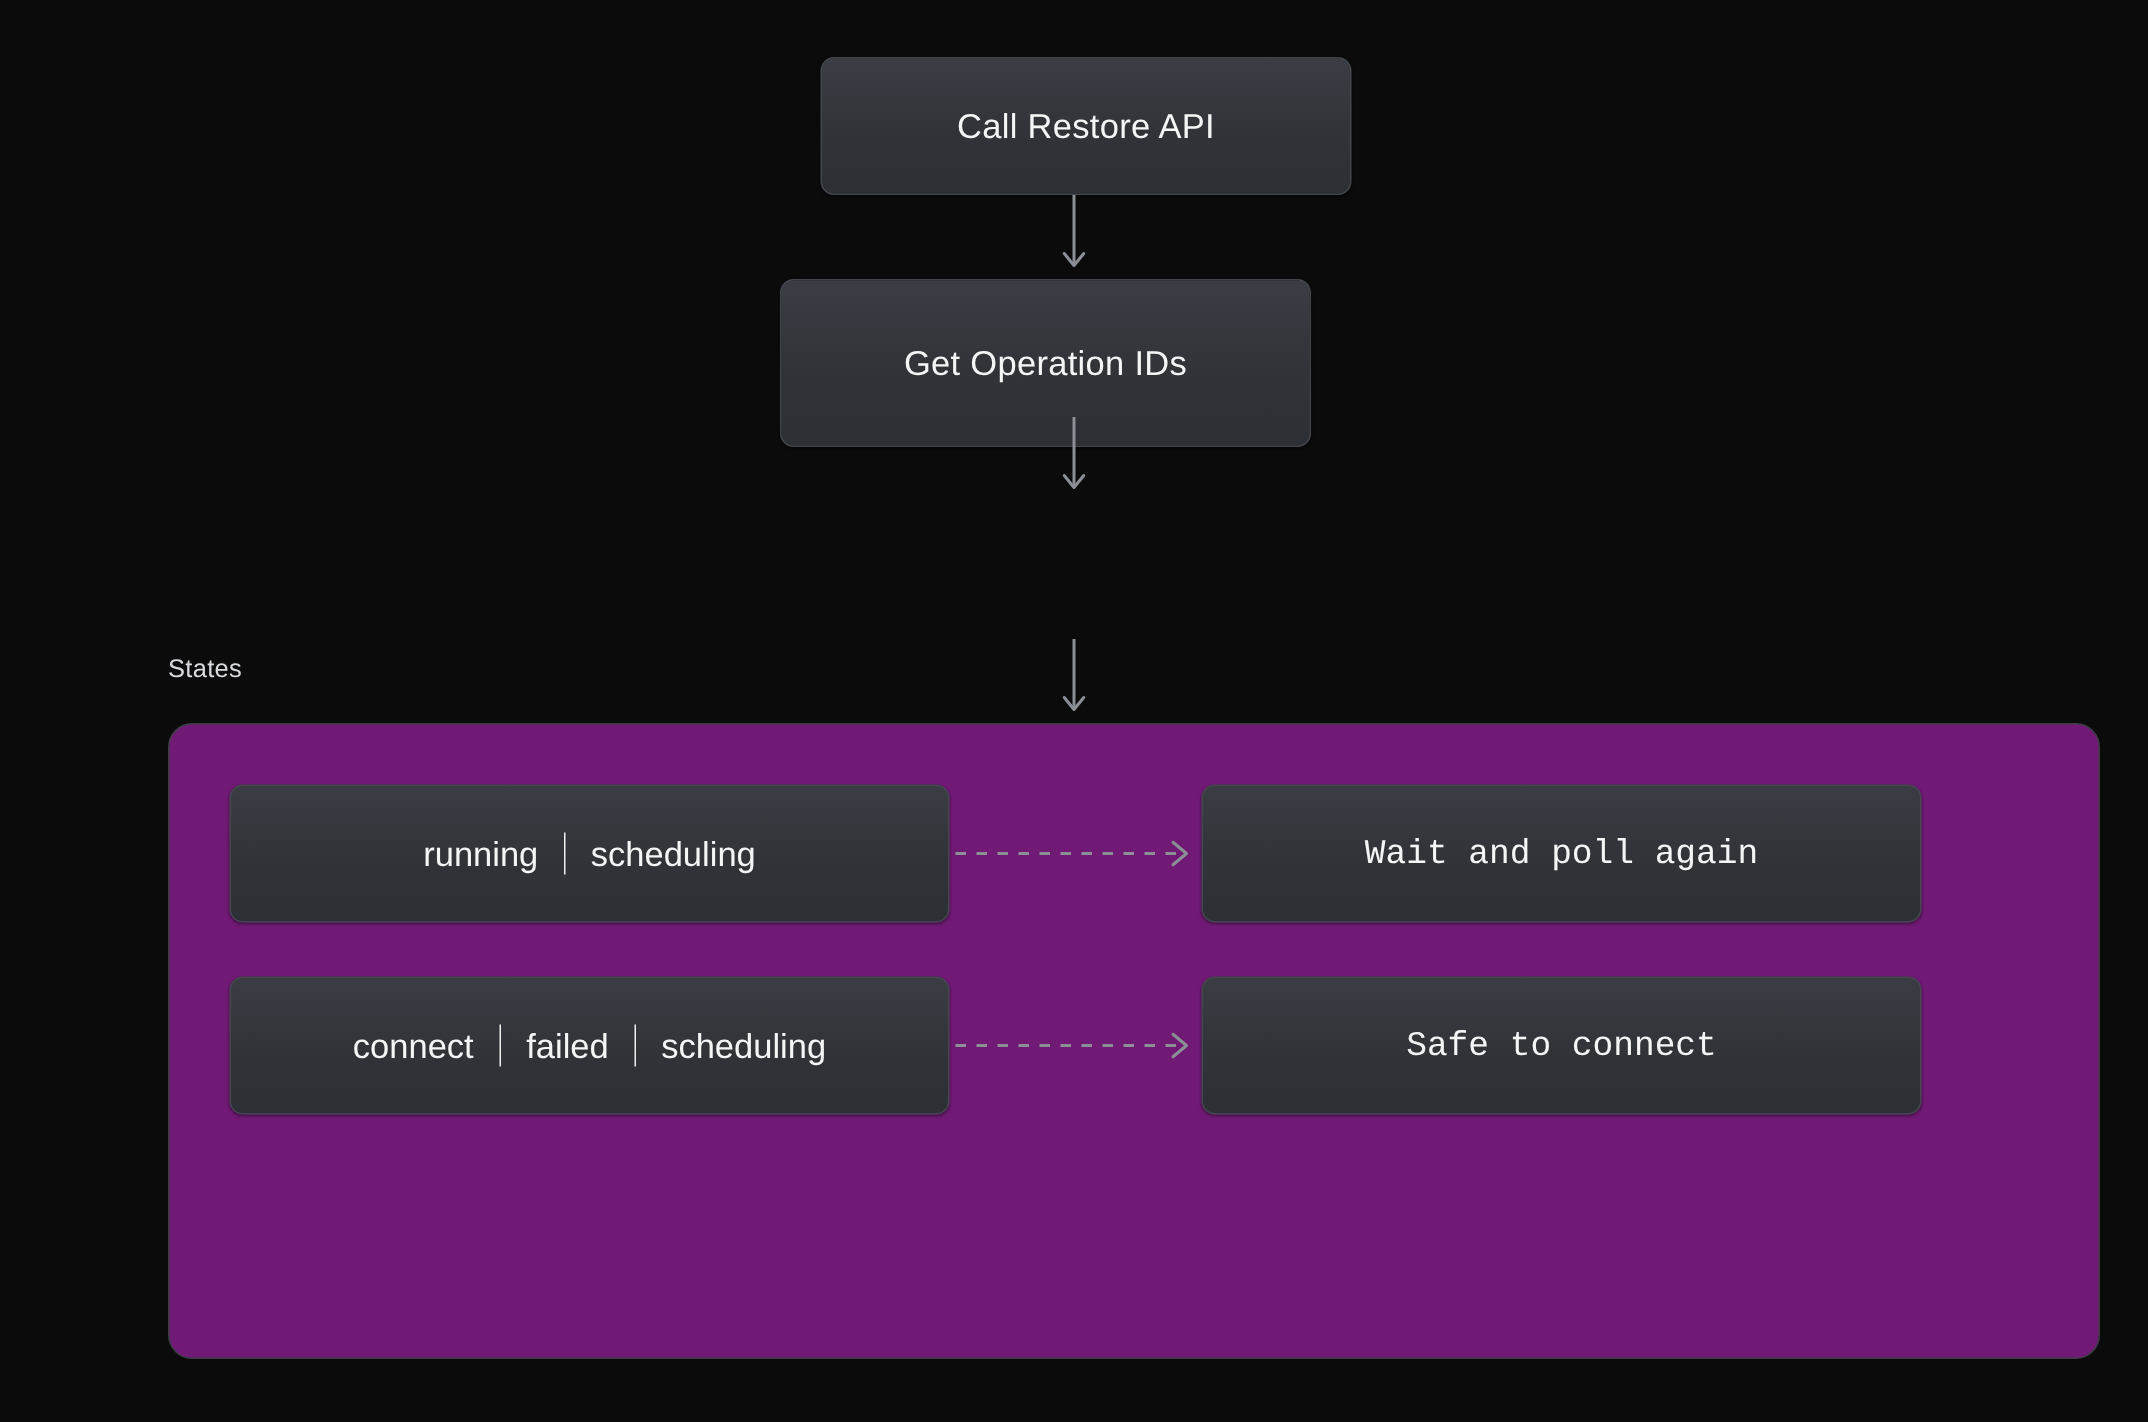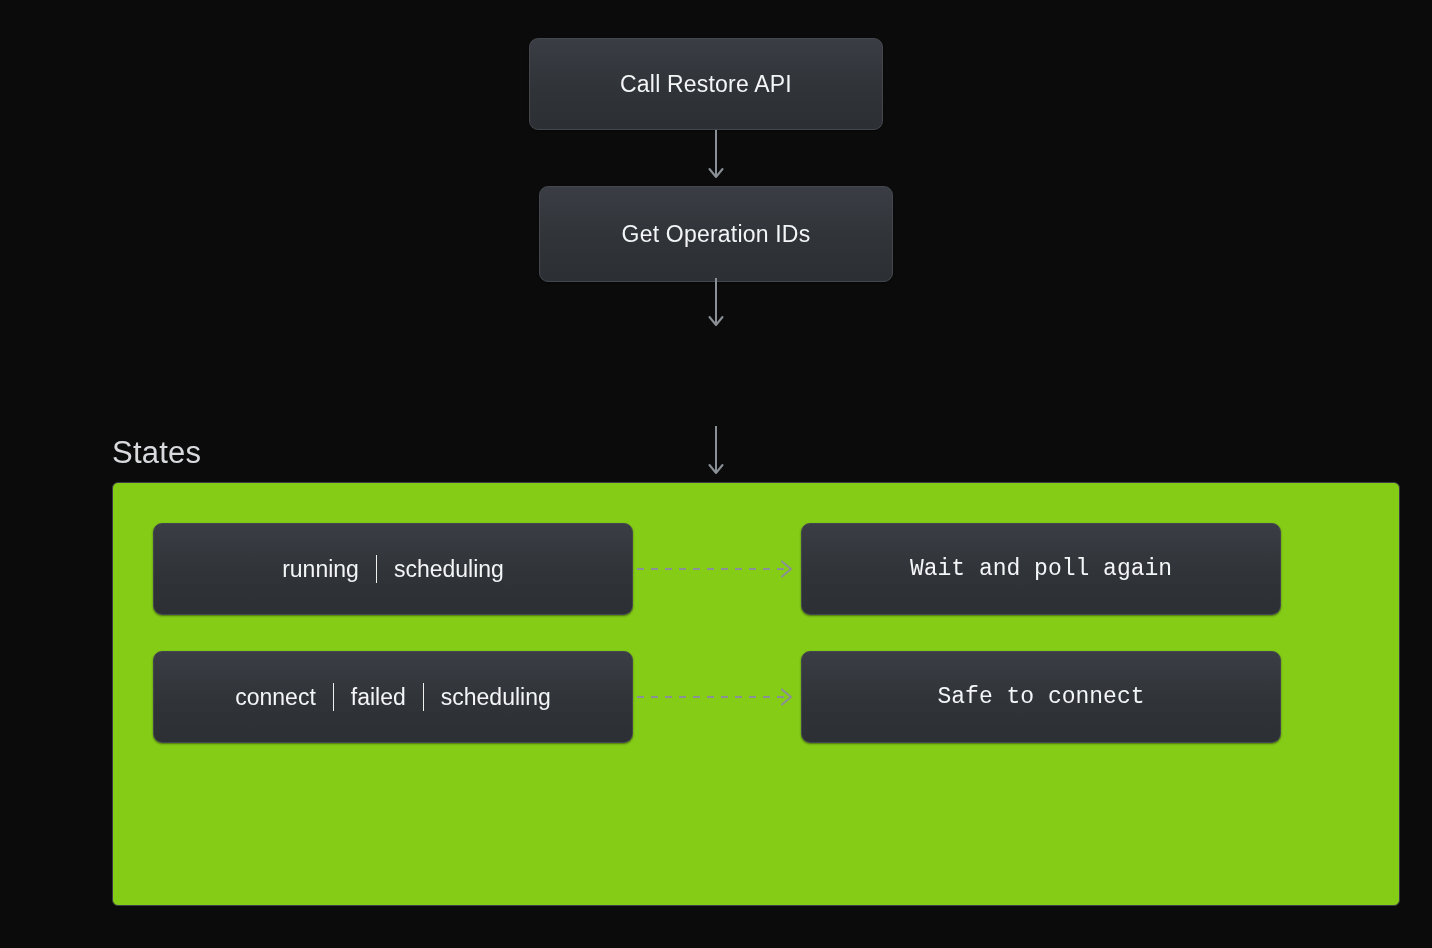"Call Restore API" #node-call-restore { left: 529px -> 547px }
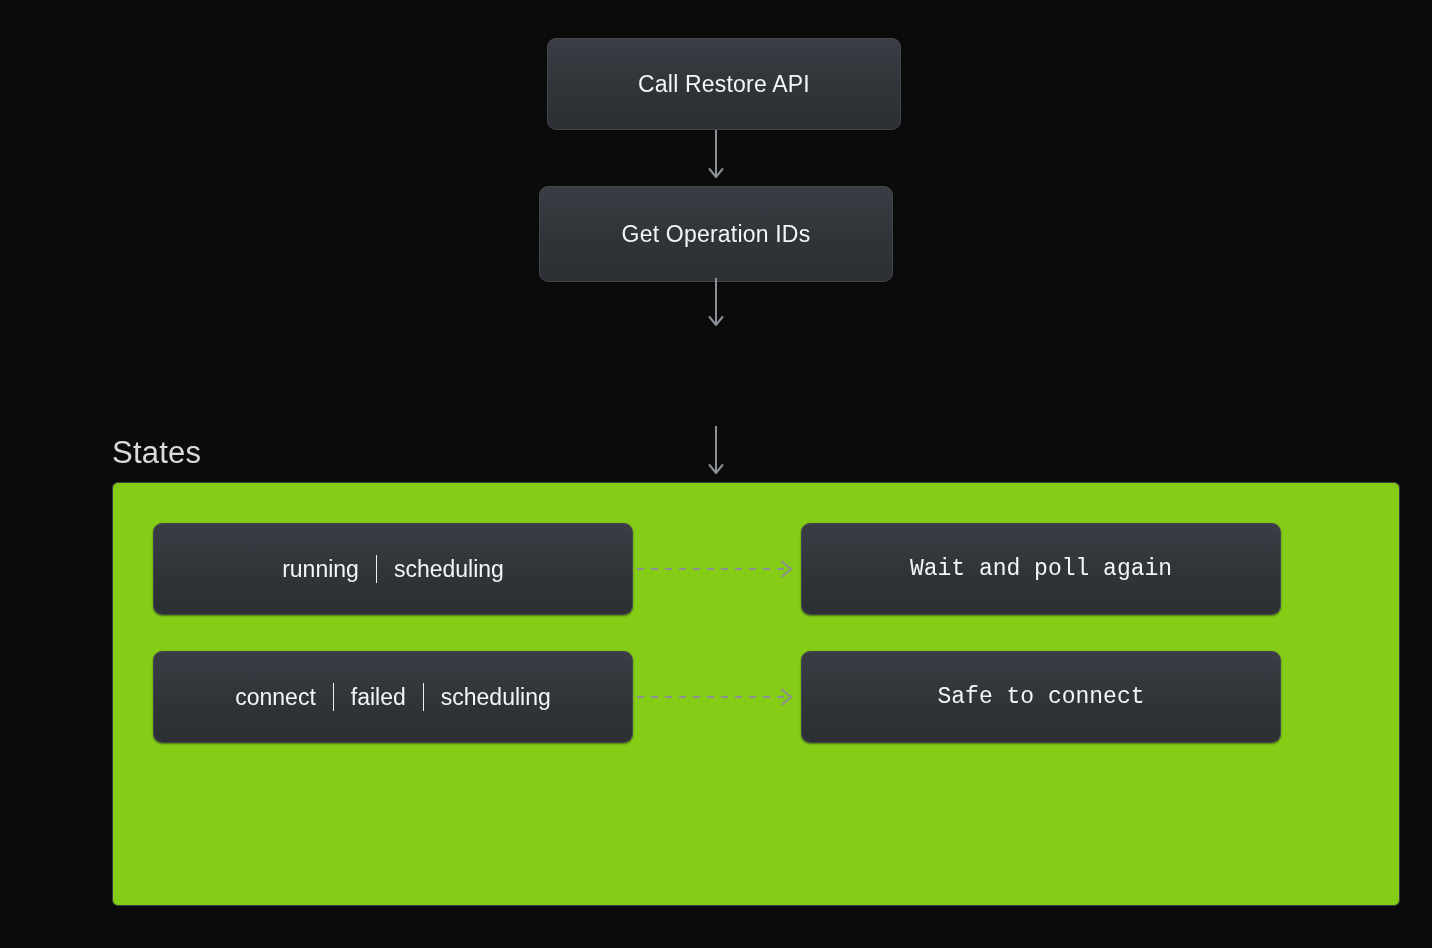"Get Operation IDs" #node-get-op-ids { height: 96px -> 112px; left: 539px -> 520px }
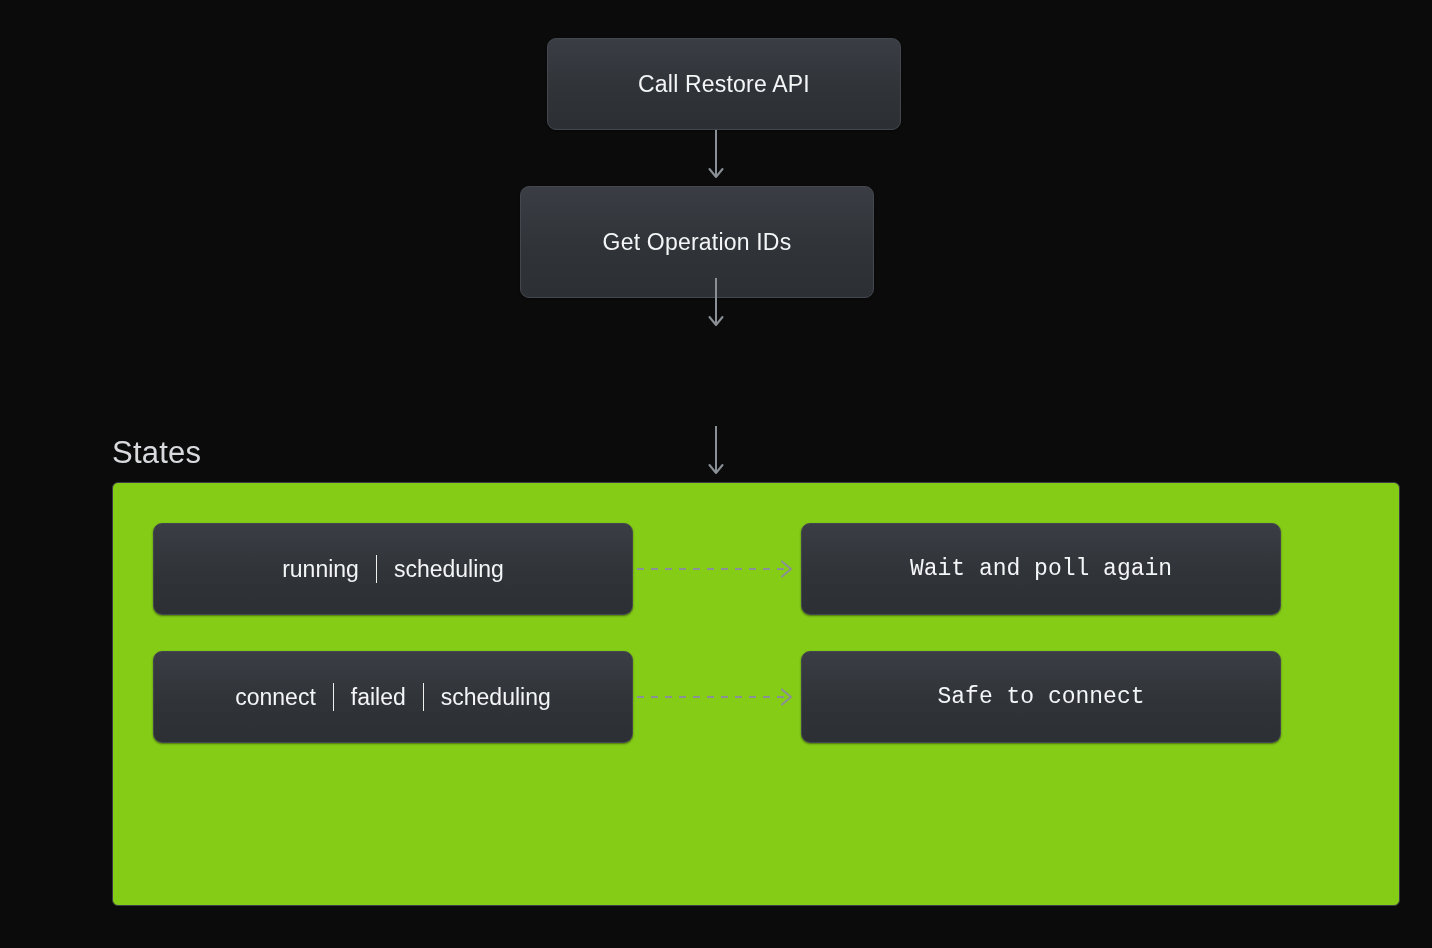"States" #states-title { font-size: 31px -> 17px }
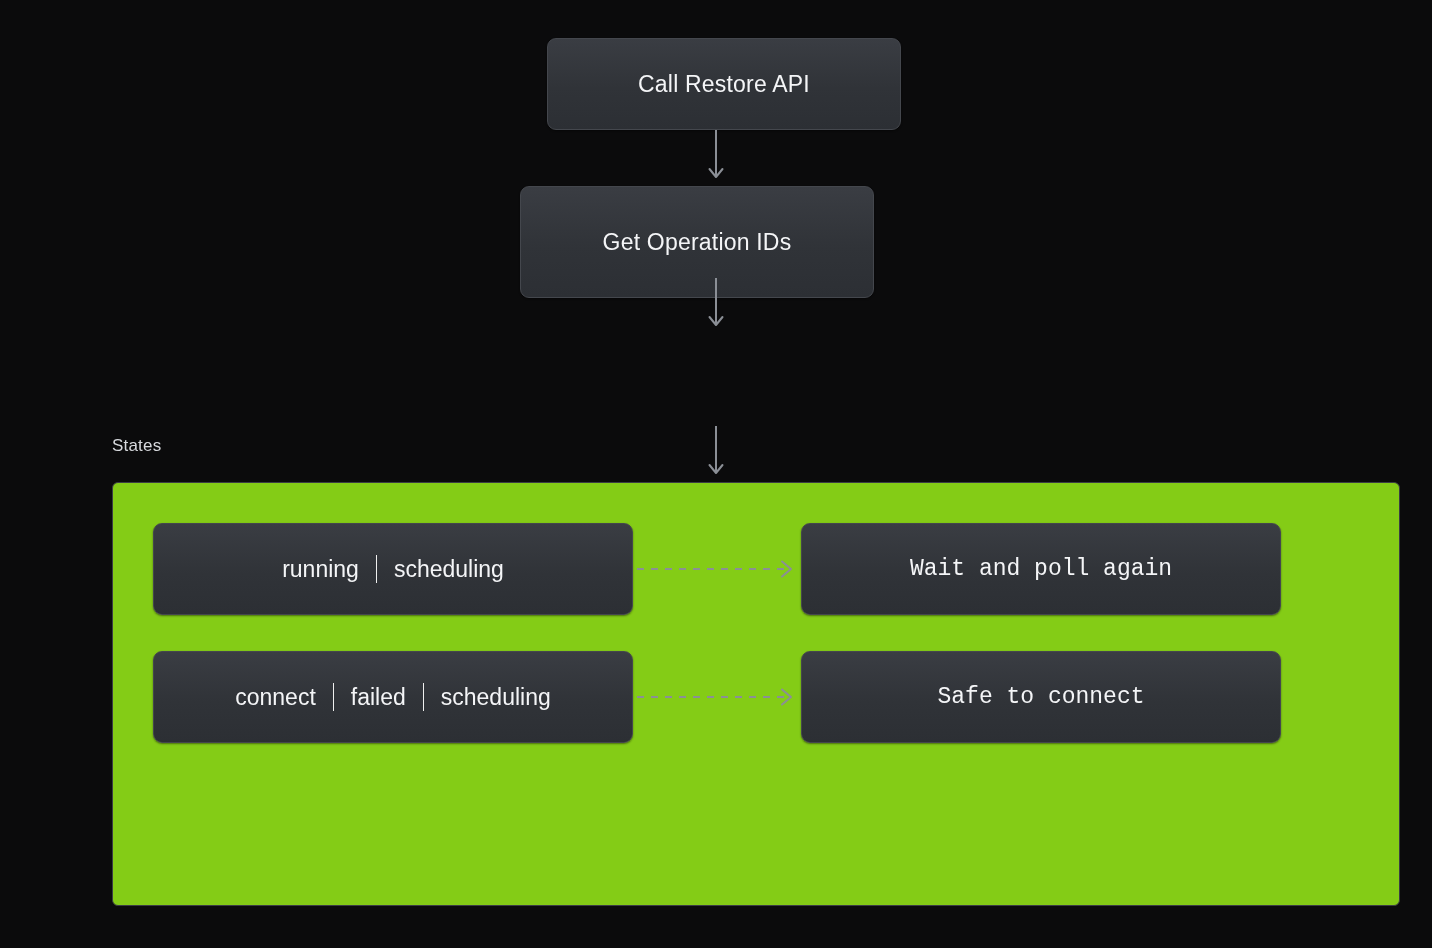"running" #states-container { background: #84cc16 -> #701a75; border-radius: 6px -> 16px }
